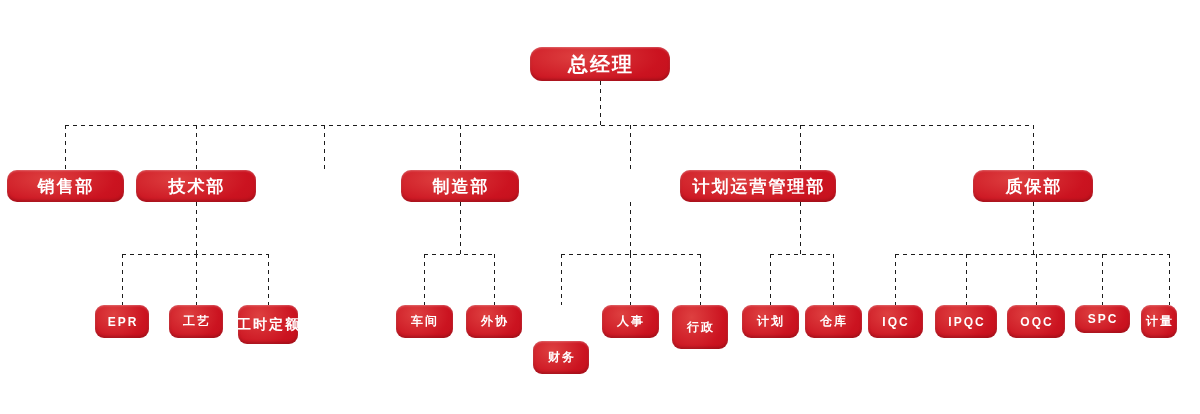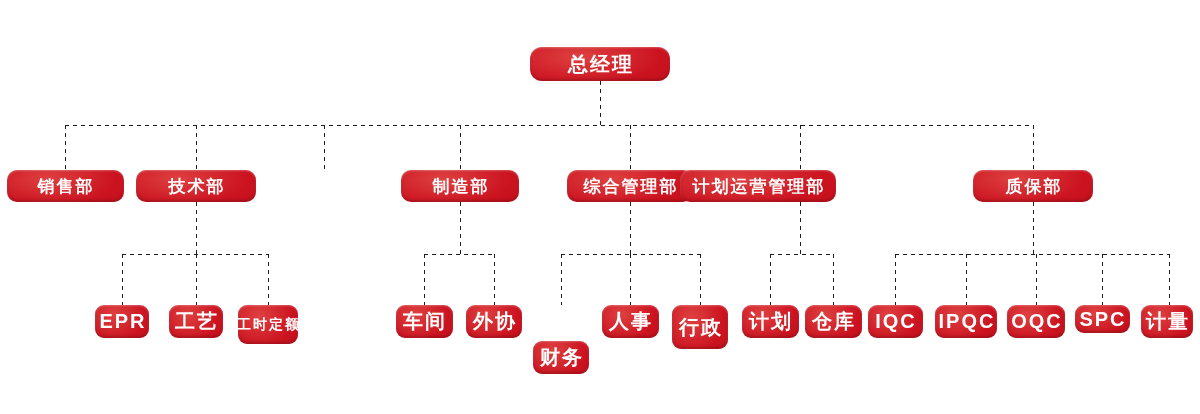"综合管理部" div.node { html: <div> <span>综合管理部</span> </div> -> none }
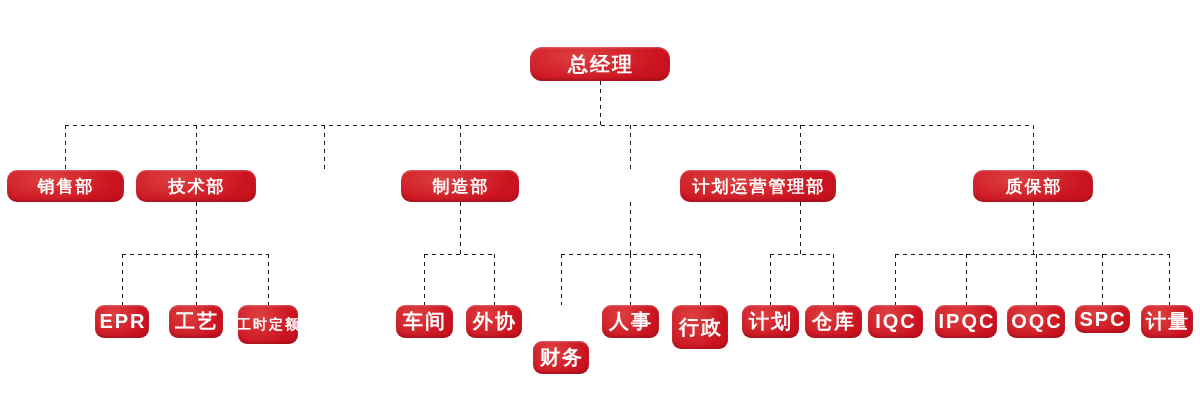"EPR" .lvl2 { font-size: 20px -> 12px }
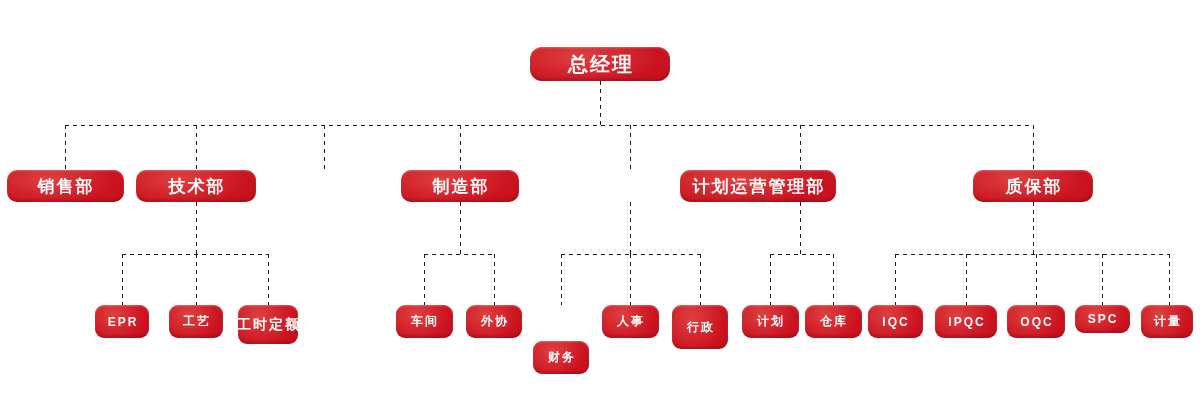"计量" div.node { width: 52px -> 36px }
